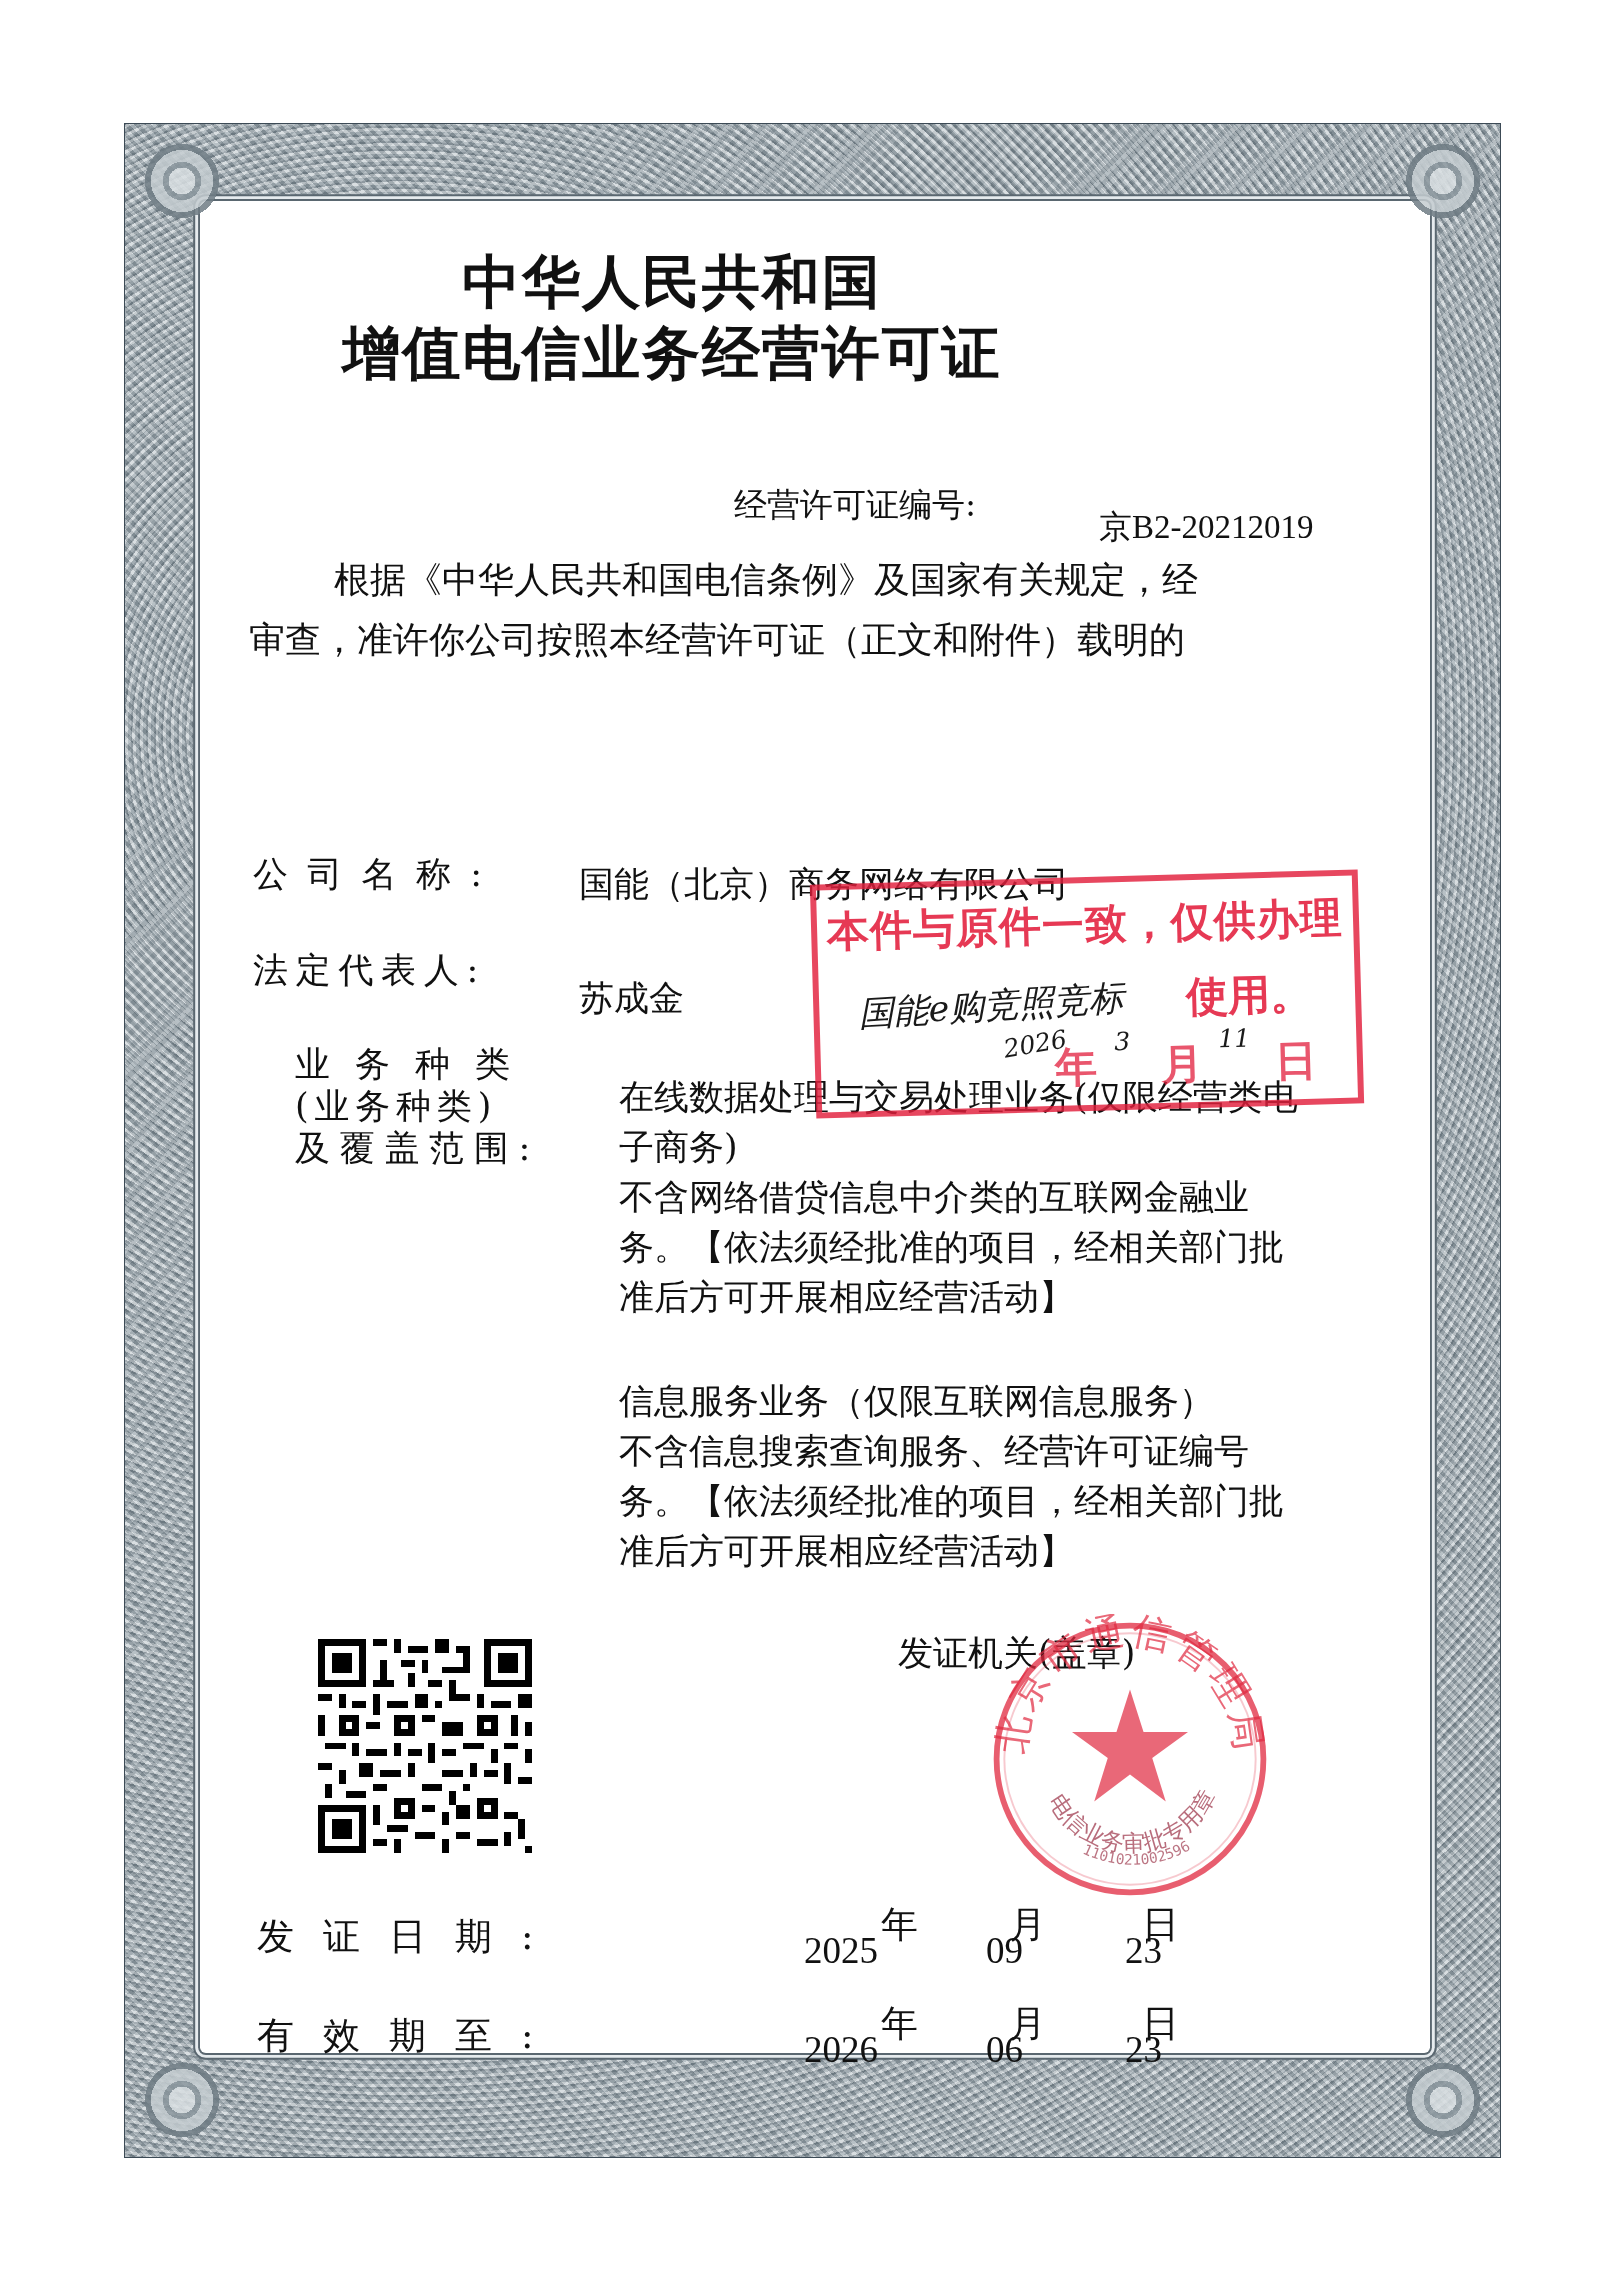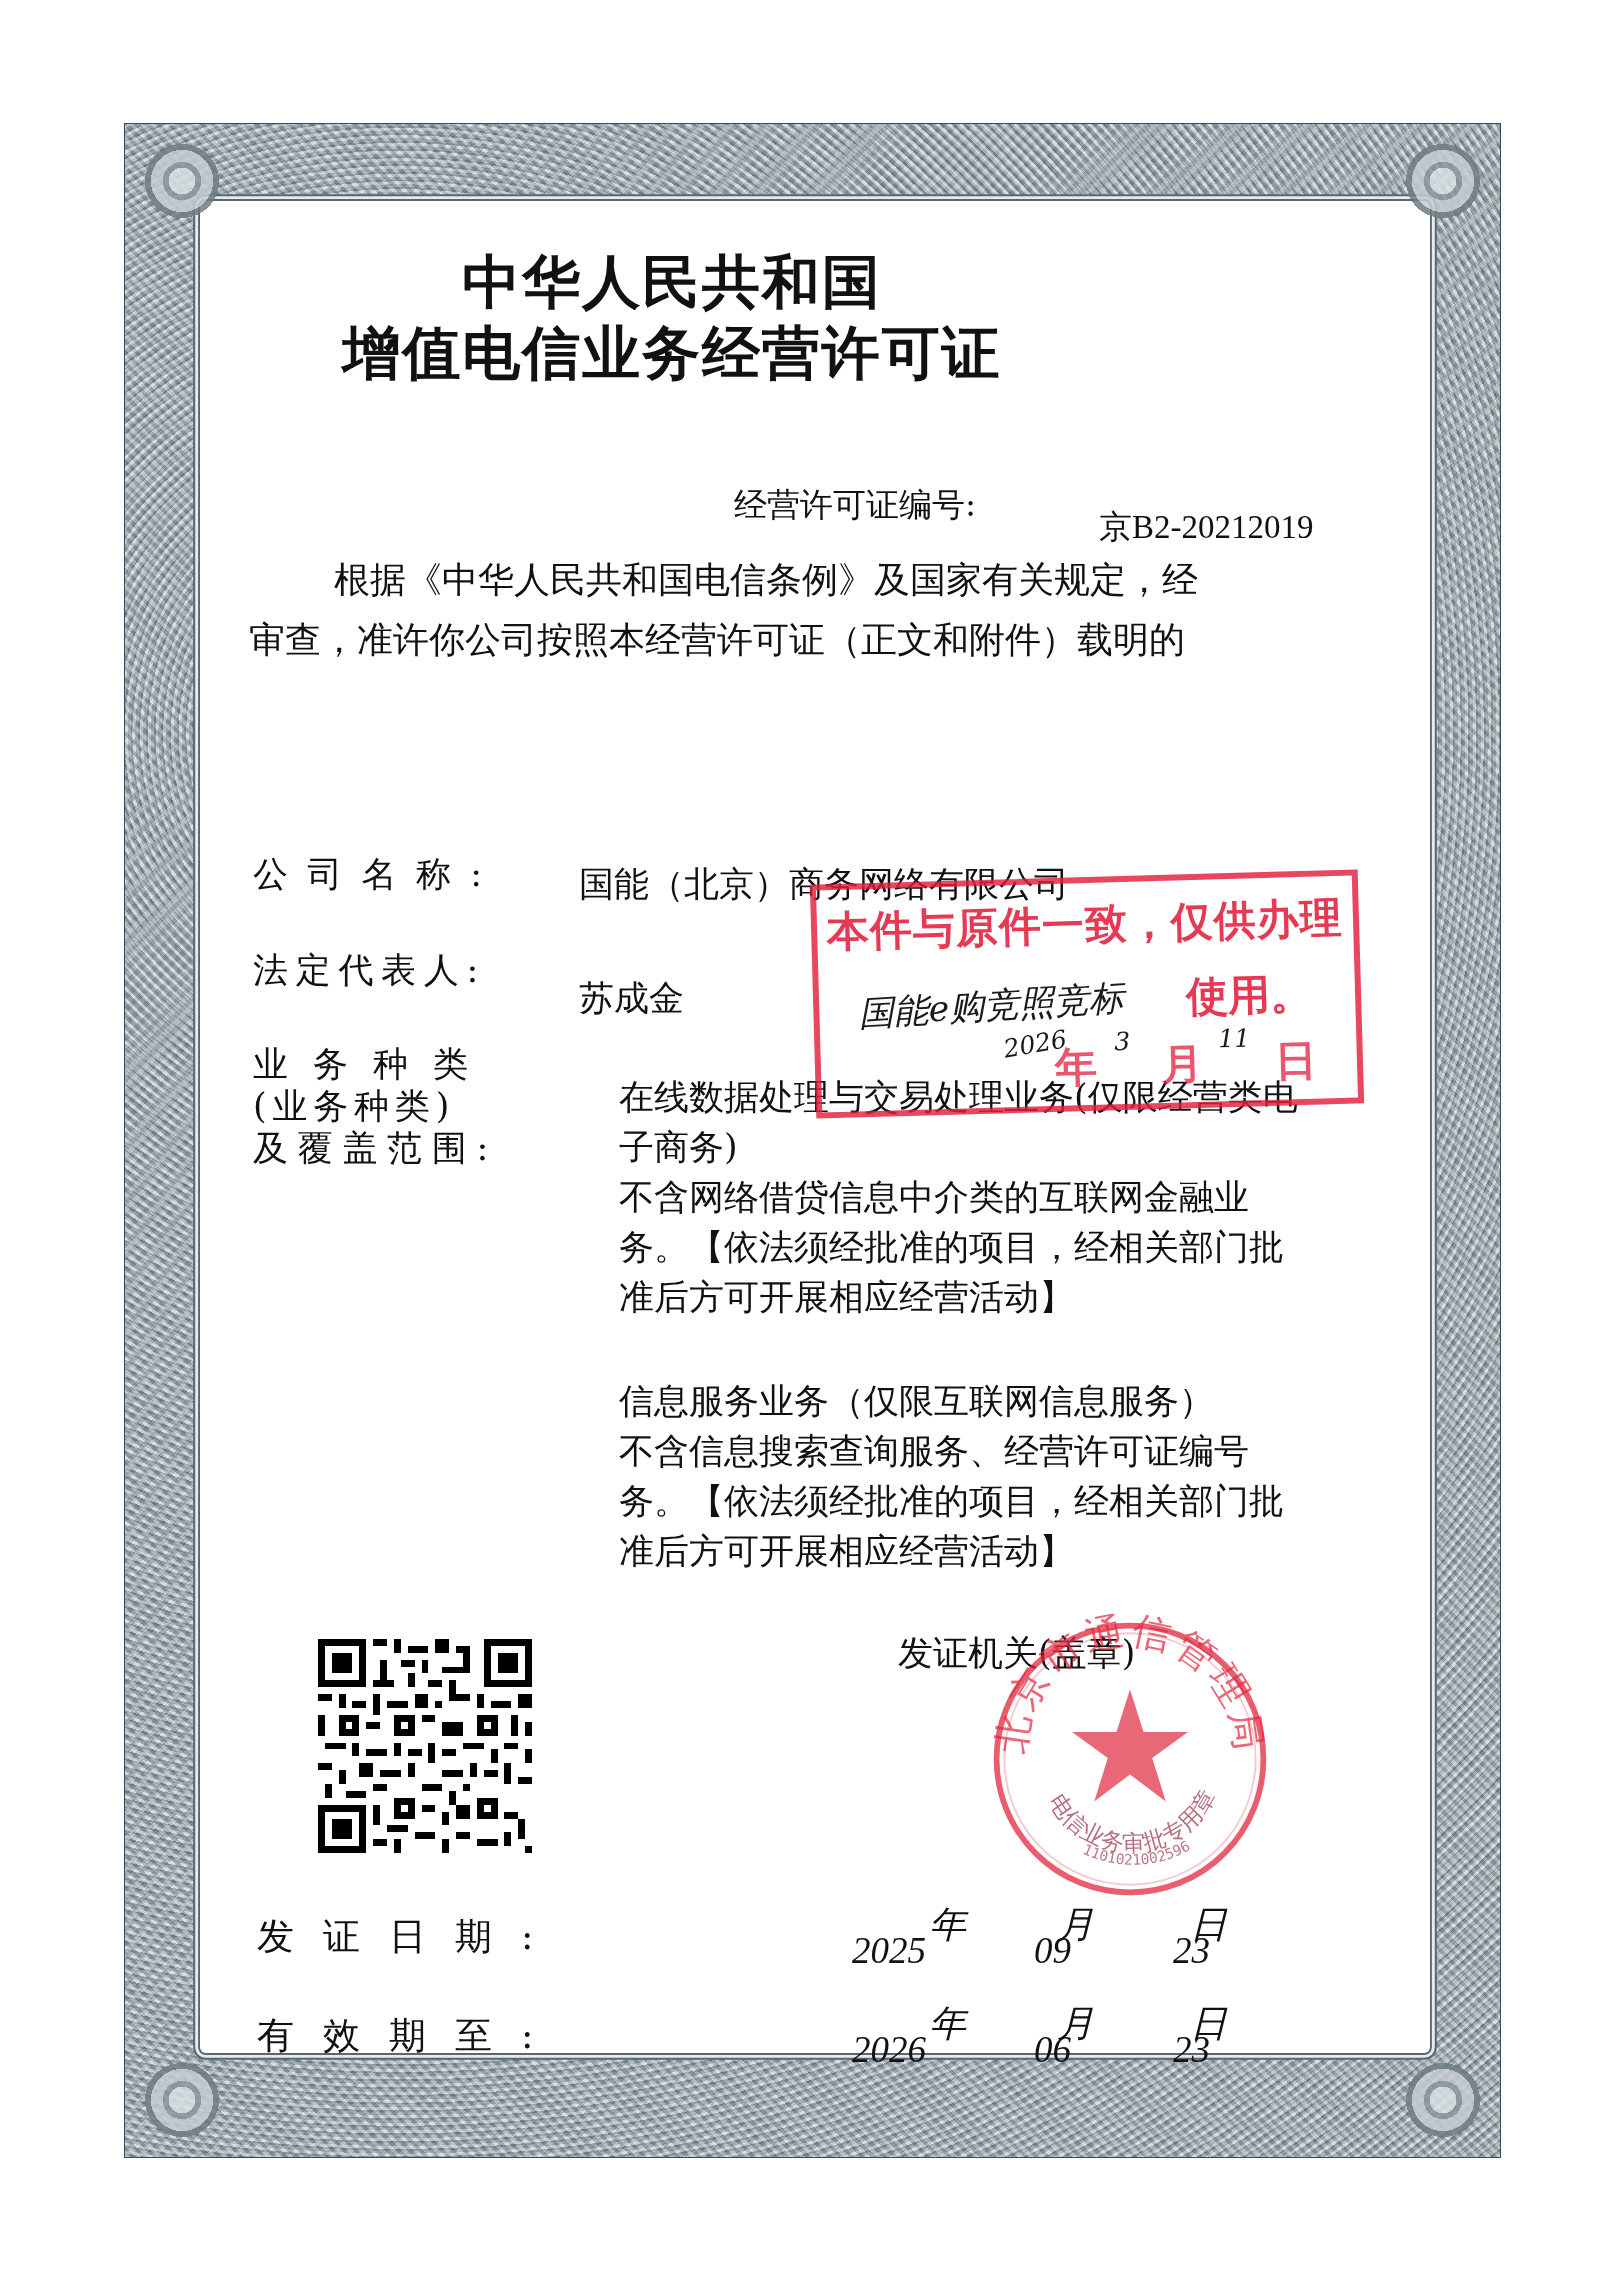"业务种类" .lbl-scope { margin-left: none -> 42px }
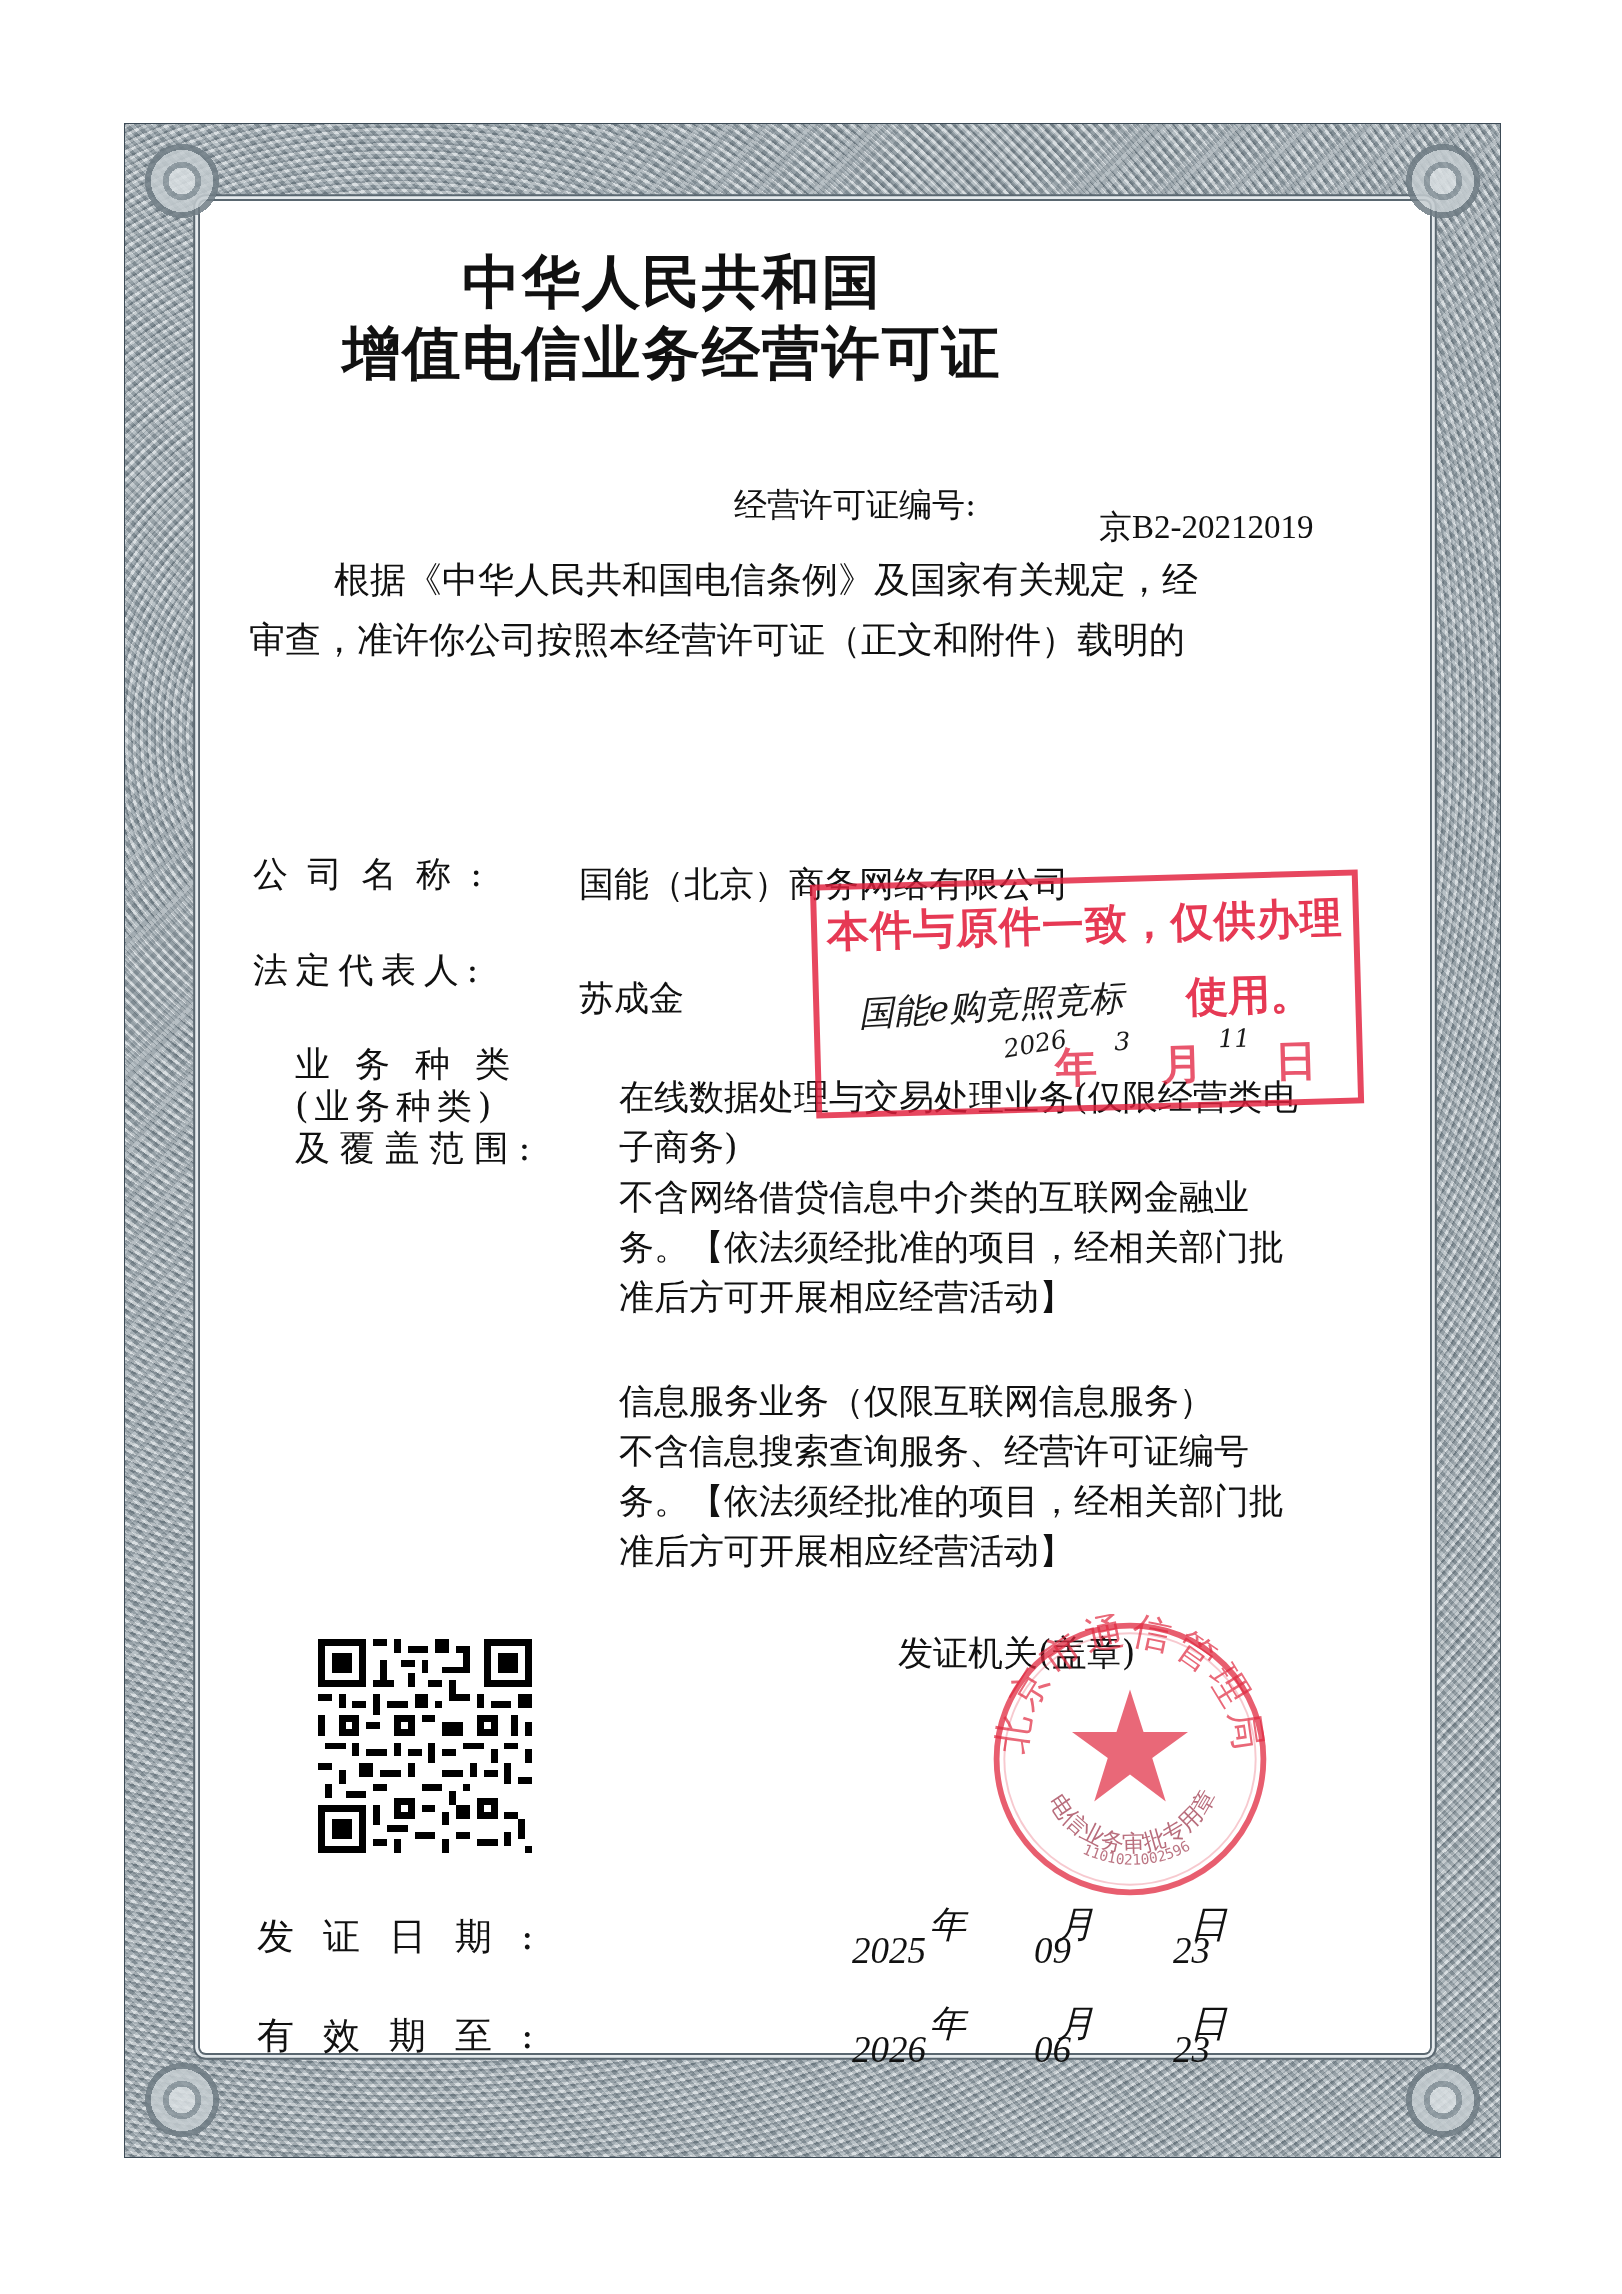"2025" .date-row { font-style: italic -> none; left: 852px -> 804px }
